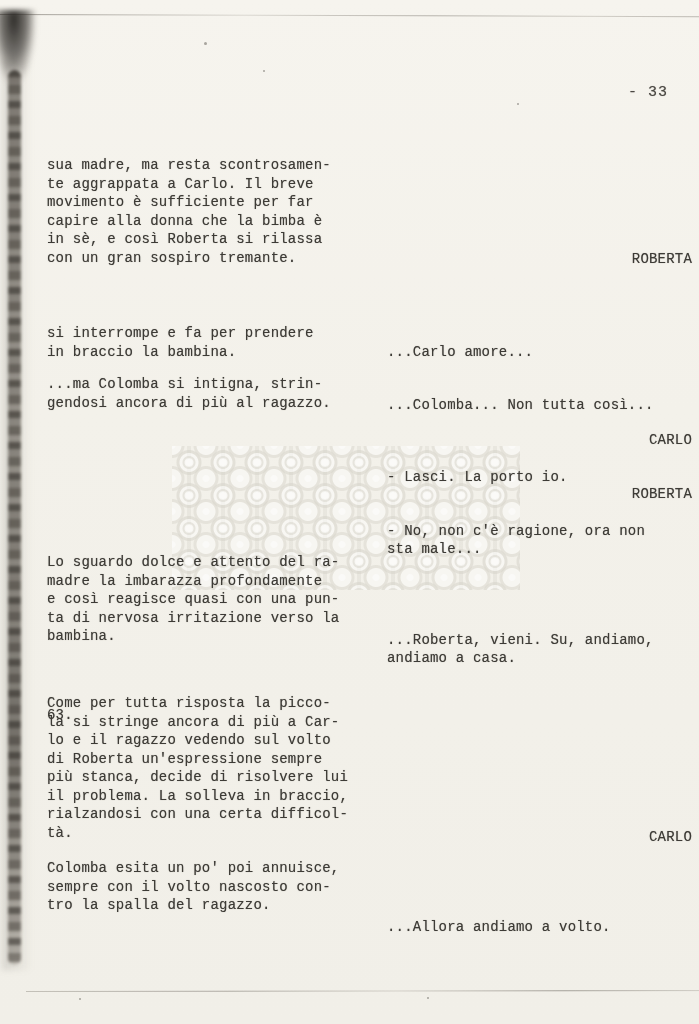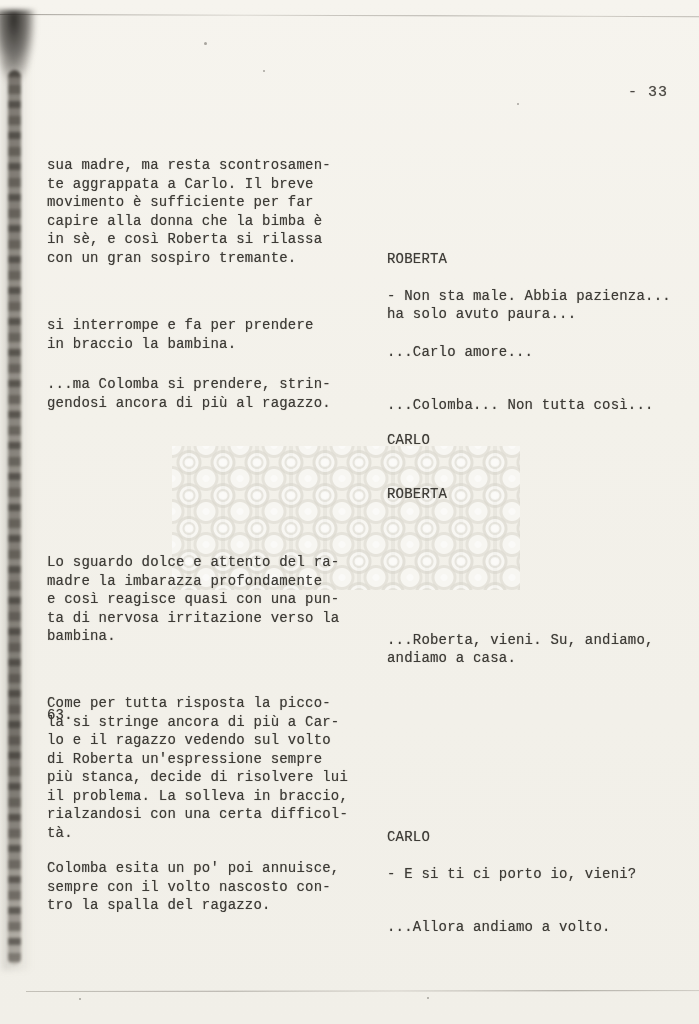"ROBERTA" .speaker { text-align: none -> right }
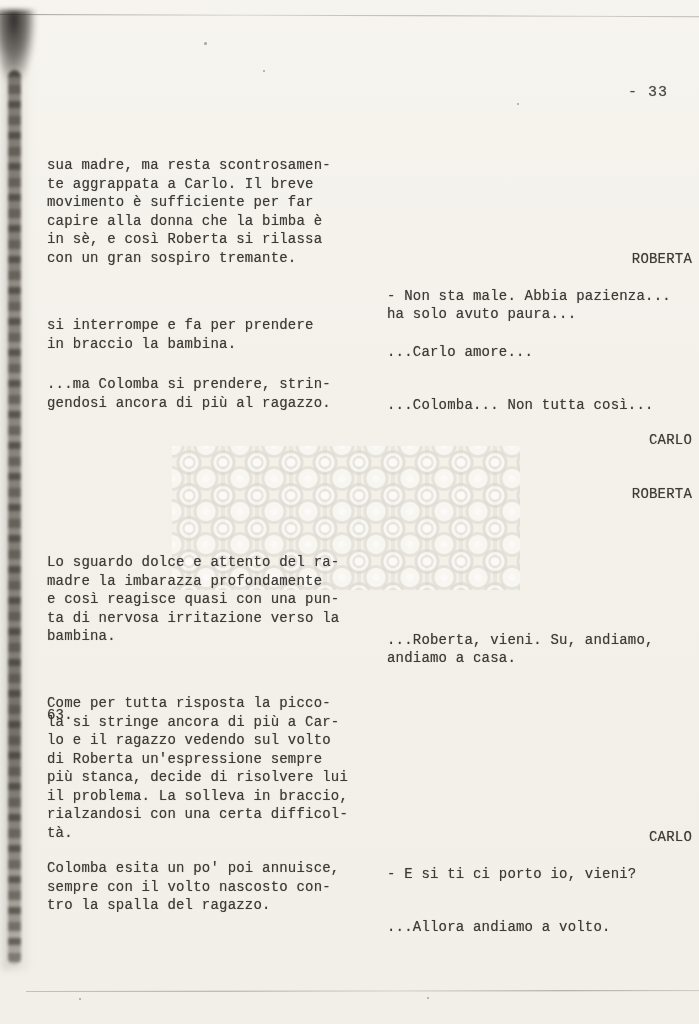"- Non sta male. Abbia" div { html: <div>- Non sta male. Abbia pazienza... ha solo avuto paura...</div> -> none }
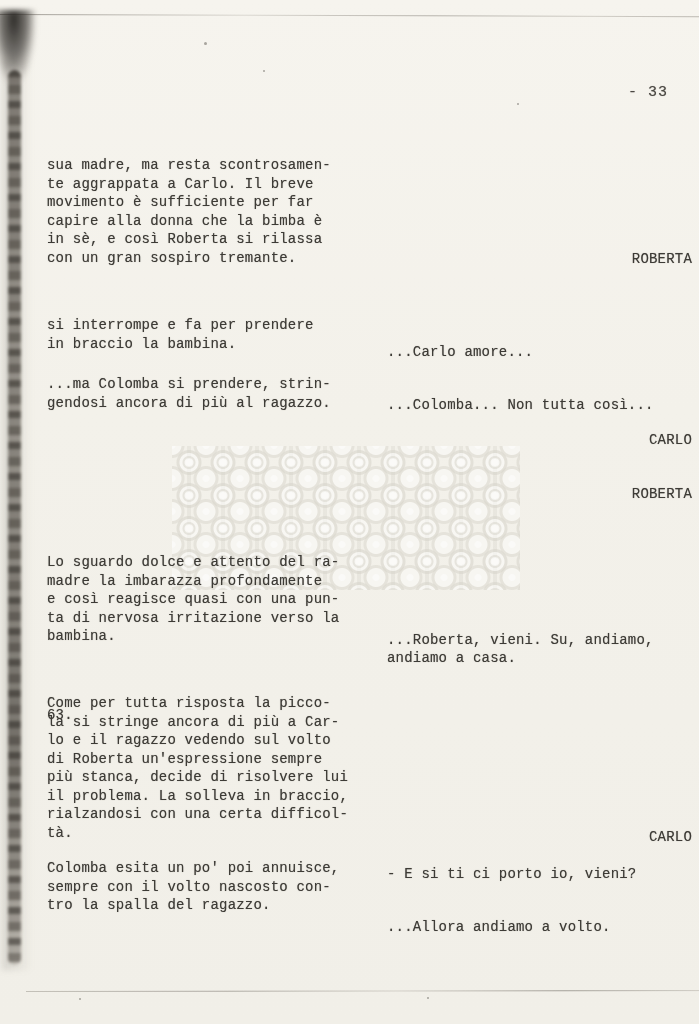"si interrompe e fa per" p.tw { top: 302px -> 310px }
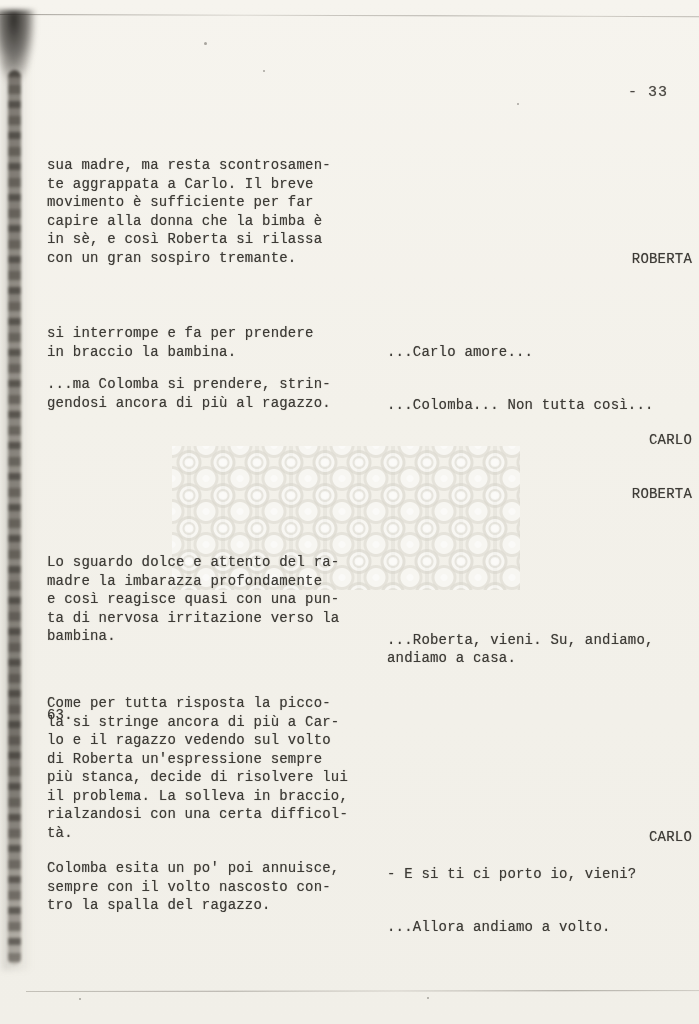"...ma Colomba si prendere, strin-" p.tw { text: prendere -> intigna }
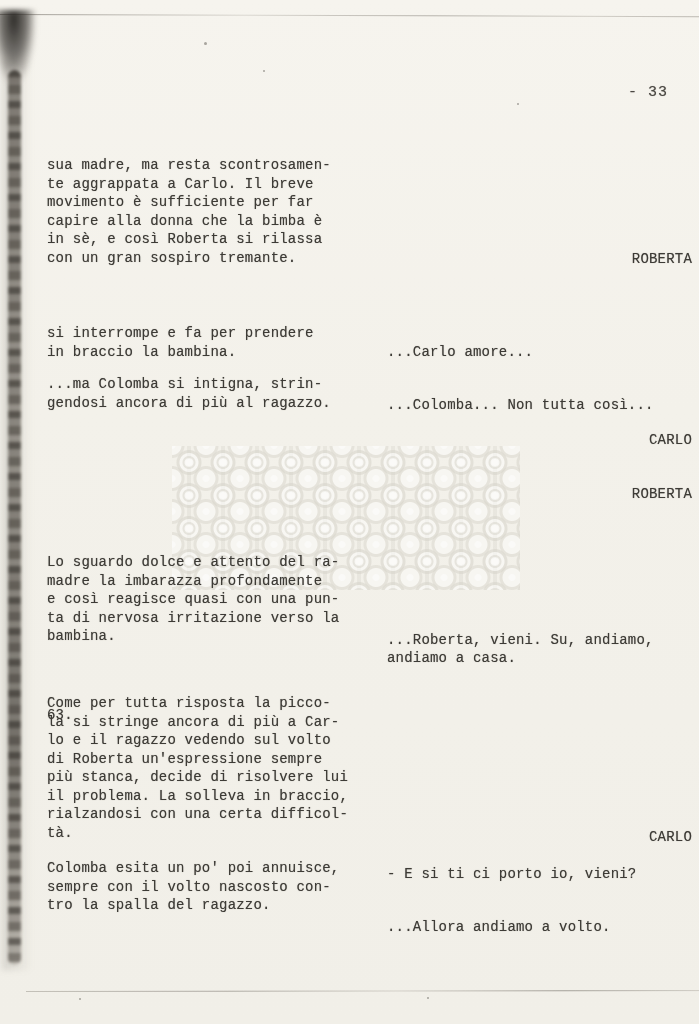"- Lasci. La porto io." div { html: none -> <div>- Lasci. La porto io.</div> }
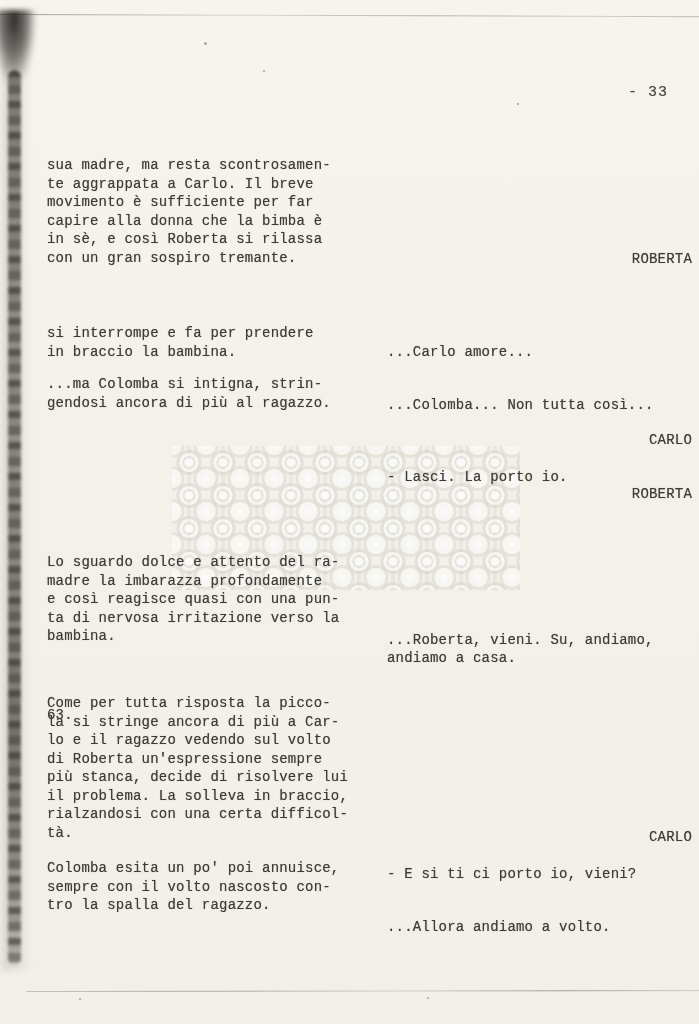"- No, non c'è ragione," div { html: none -> <div>- No, non c'è ragione, ora non sta male...</div> }
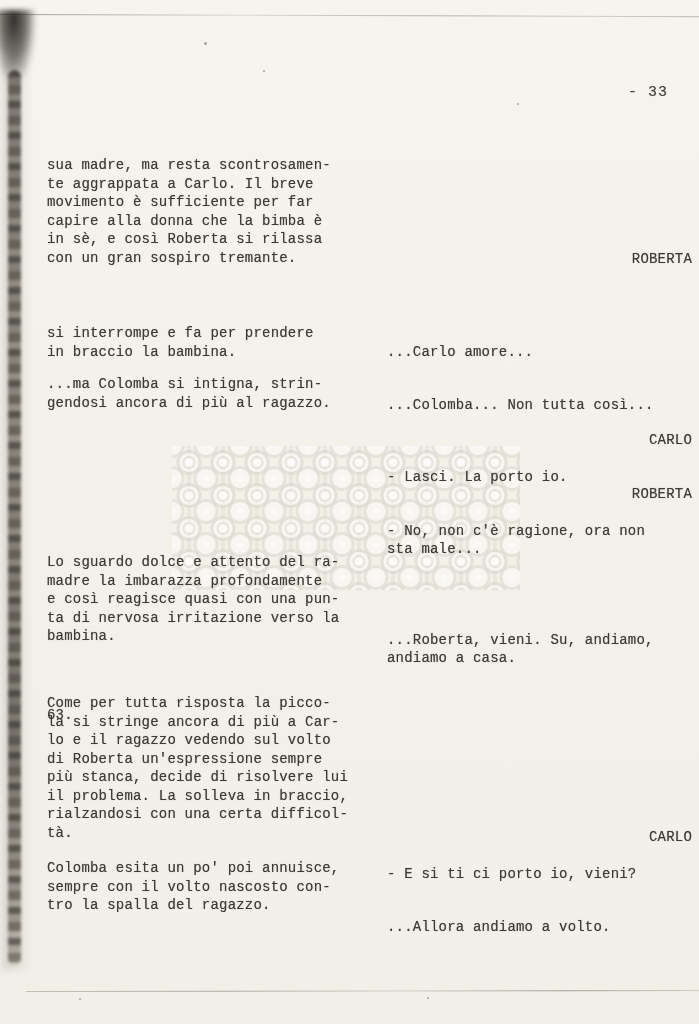"- E si ti ci" div { html: <div>- E si ti ci porto io, vieni?</div> -> none }
